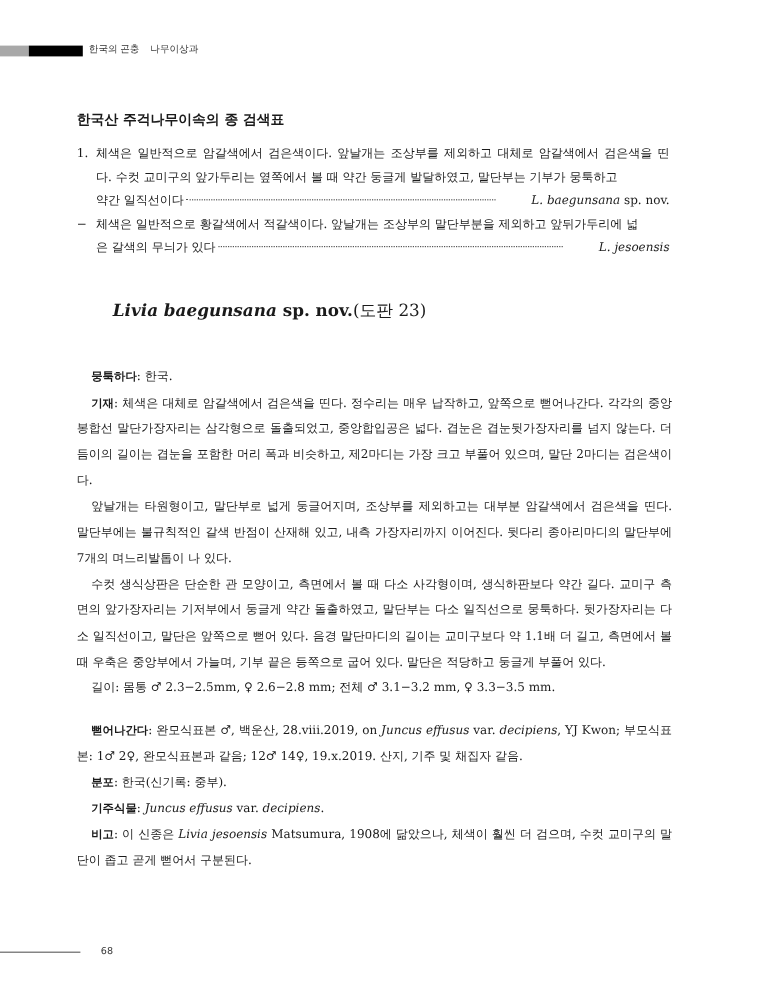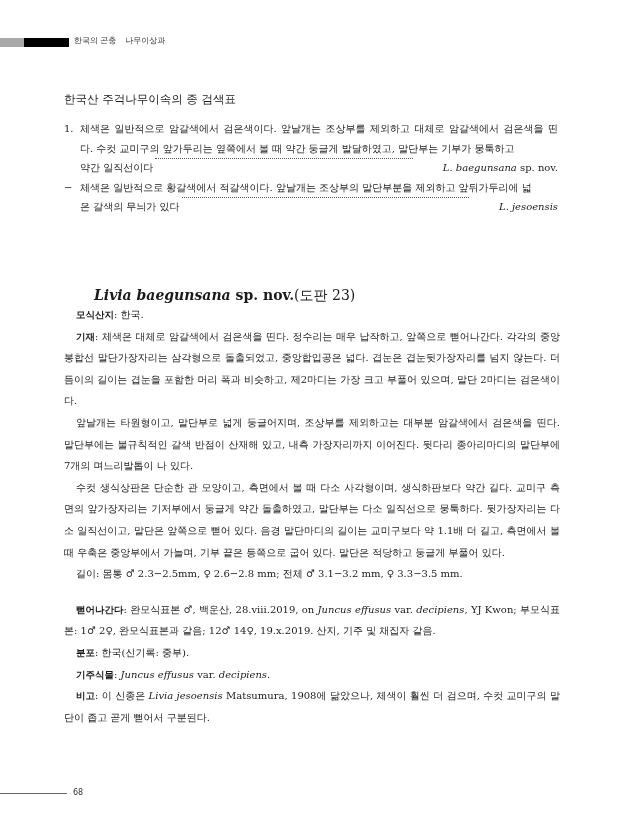"한국산 주걱나무이속의 종 검색표" .key-title { font-weight: normal -> bold }
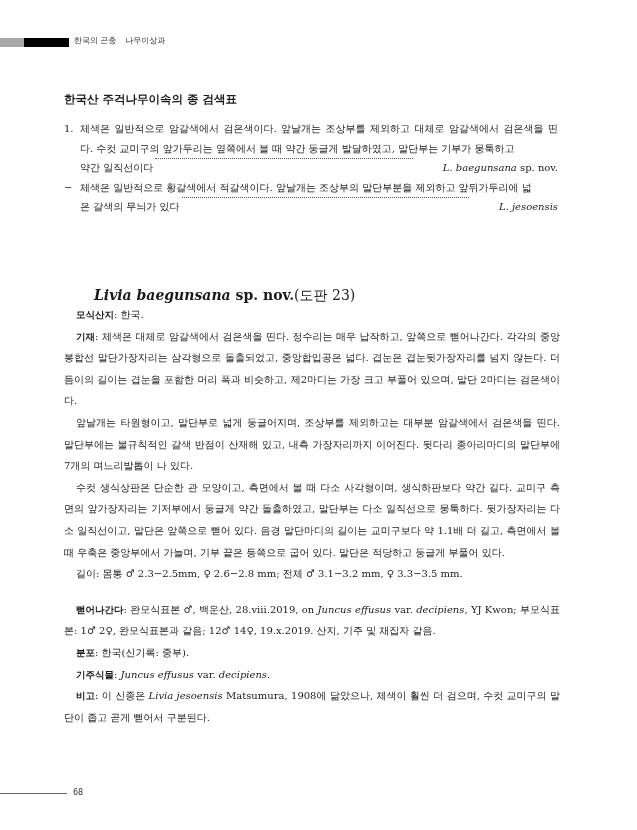"약간 일직선이다" .lead-line { align-items: flex-start -> center }
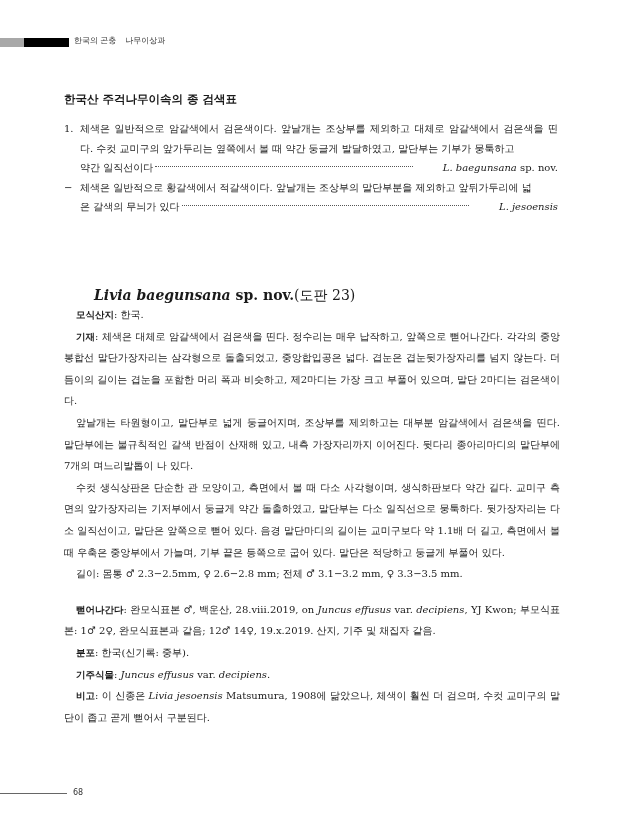"Livia baegunsana sp. nov.(도판 23)" .sp-sub { margin-top: 36px -> none }
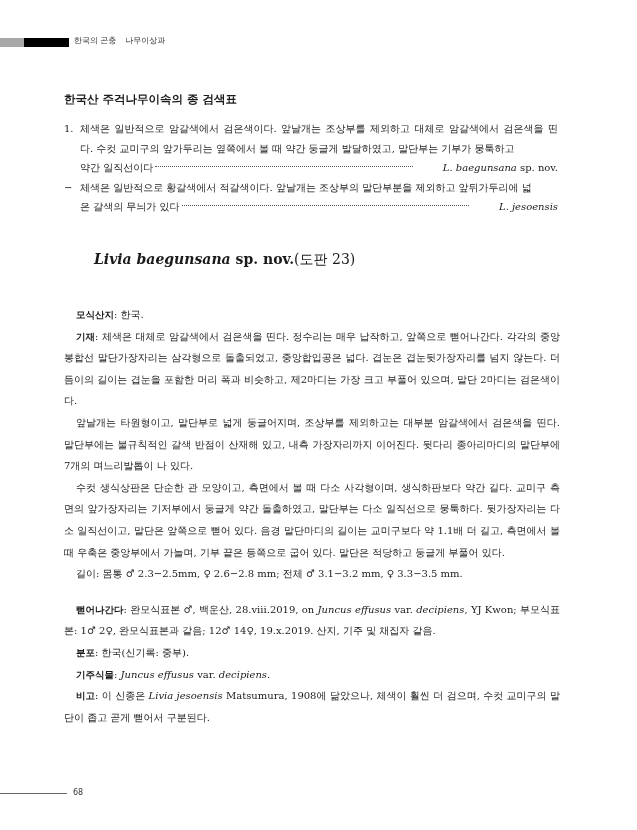"모식산지" b { text: 모식산지 -> 뭉툭하다 }
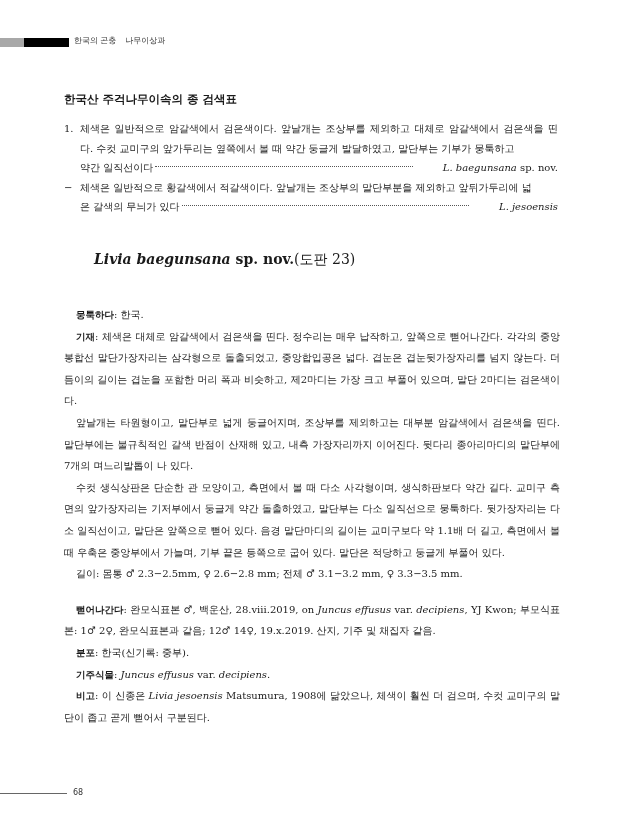"68" .foot-num { left: 73px -> 84px }
